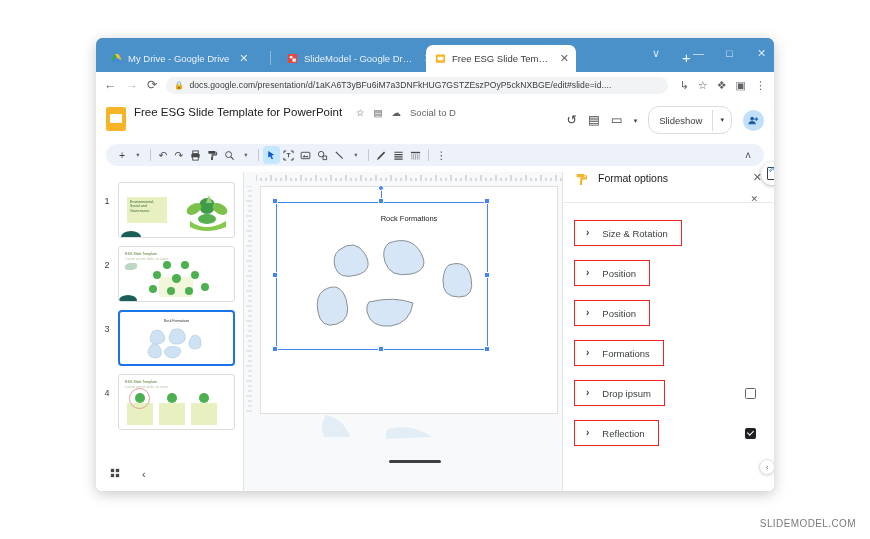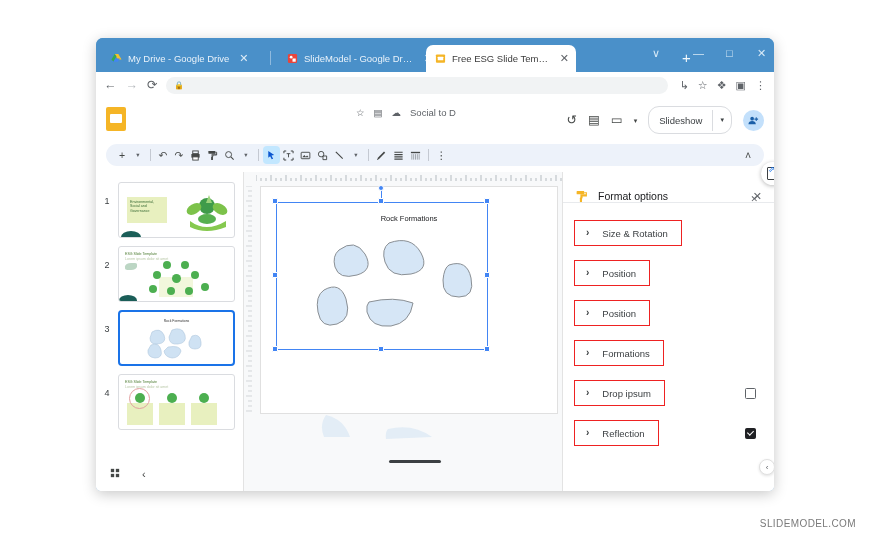"docs.google.com/presentation/d/1aKA6T3yB" span.urltxt { html: none -> <span>docs.google.com/presentation/d/1aKA6T3yBFu6iM7a3DNFkHUG7GSTZEszPOyP5ckNXBGE/edit#slide=id....</span> }
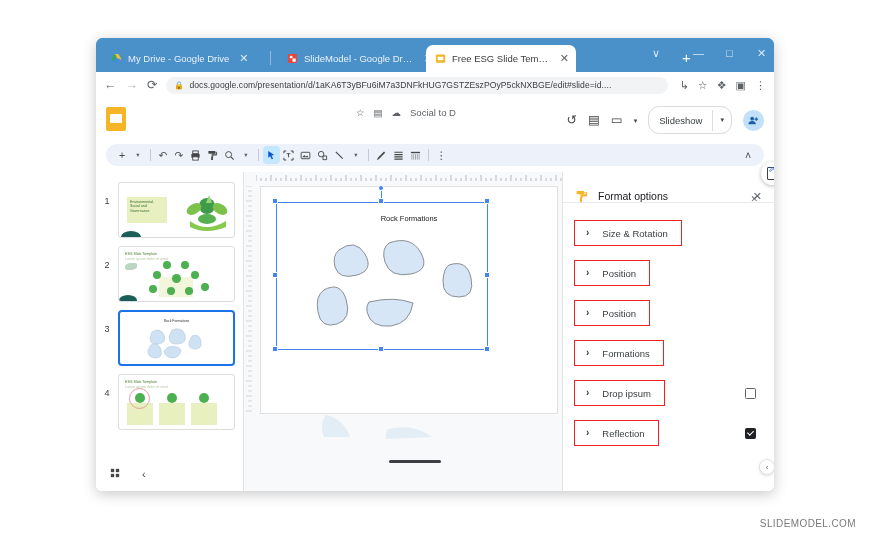"Free ESG Slide Template for PowerPoint" div.doctitle { html: none -> <div>Free ESG Slide Template for PowerPoint</div> }
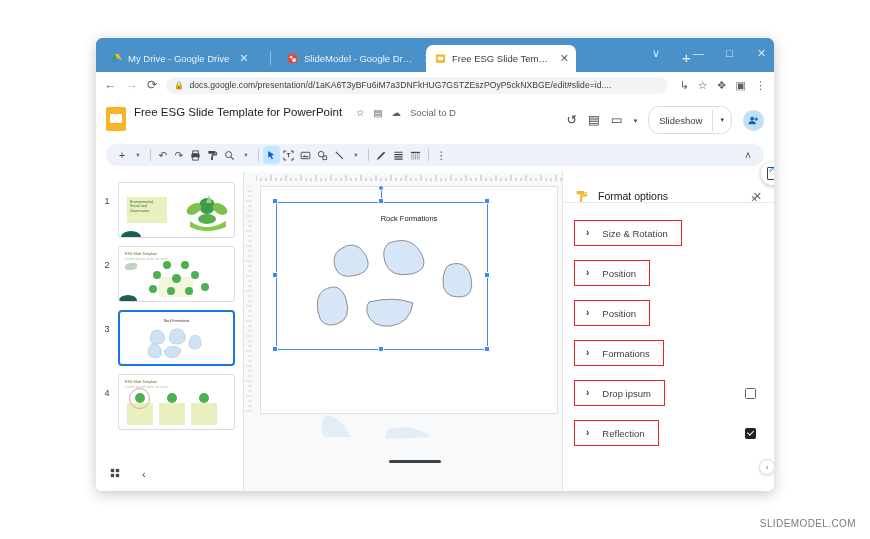"Format options" .fmthead { align-items: flex-end -> flex-start }
